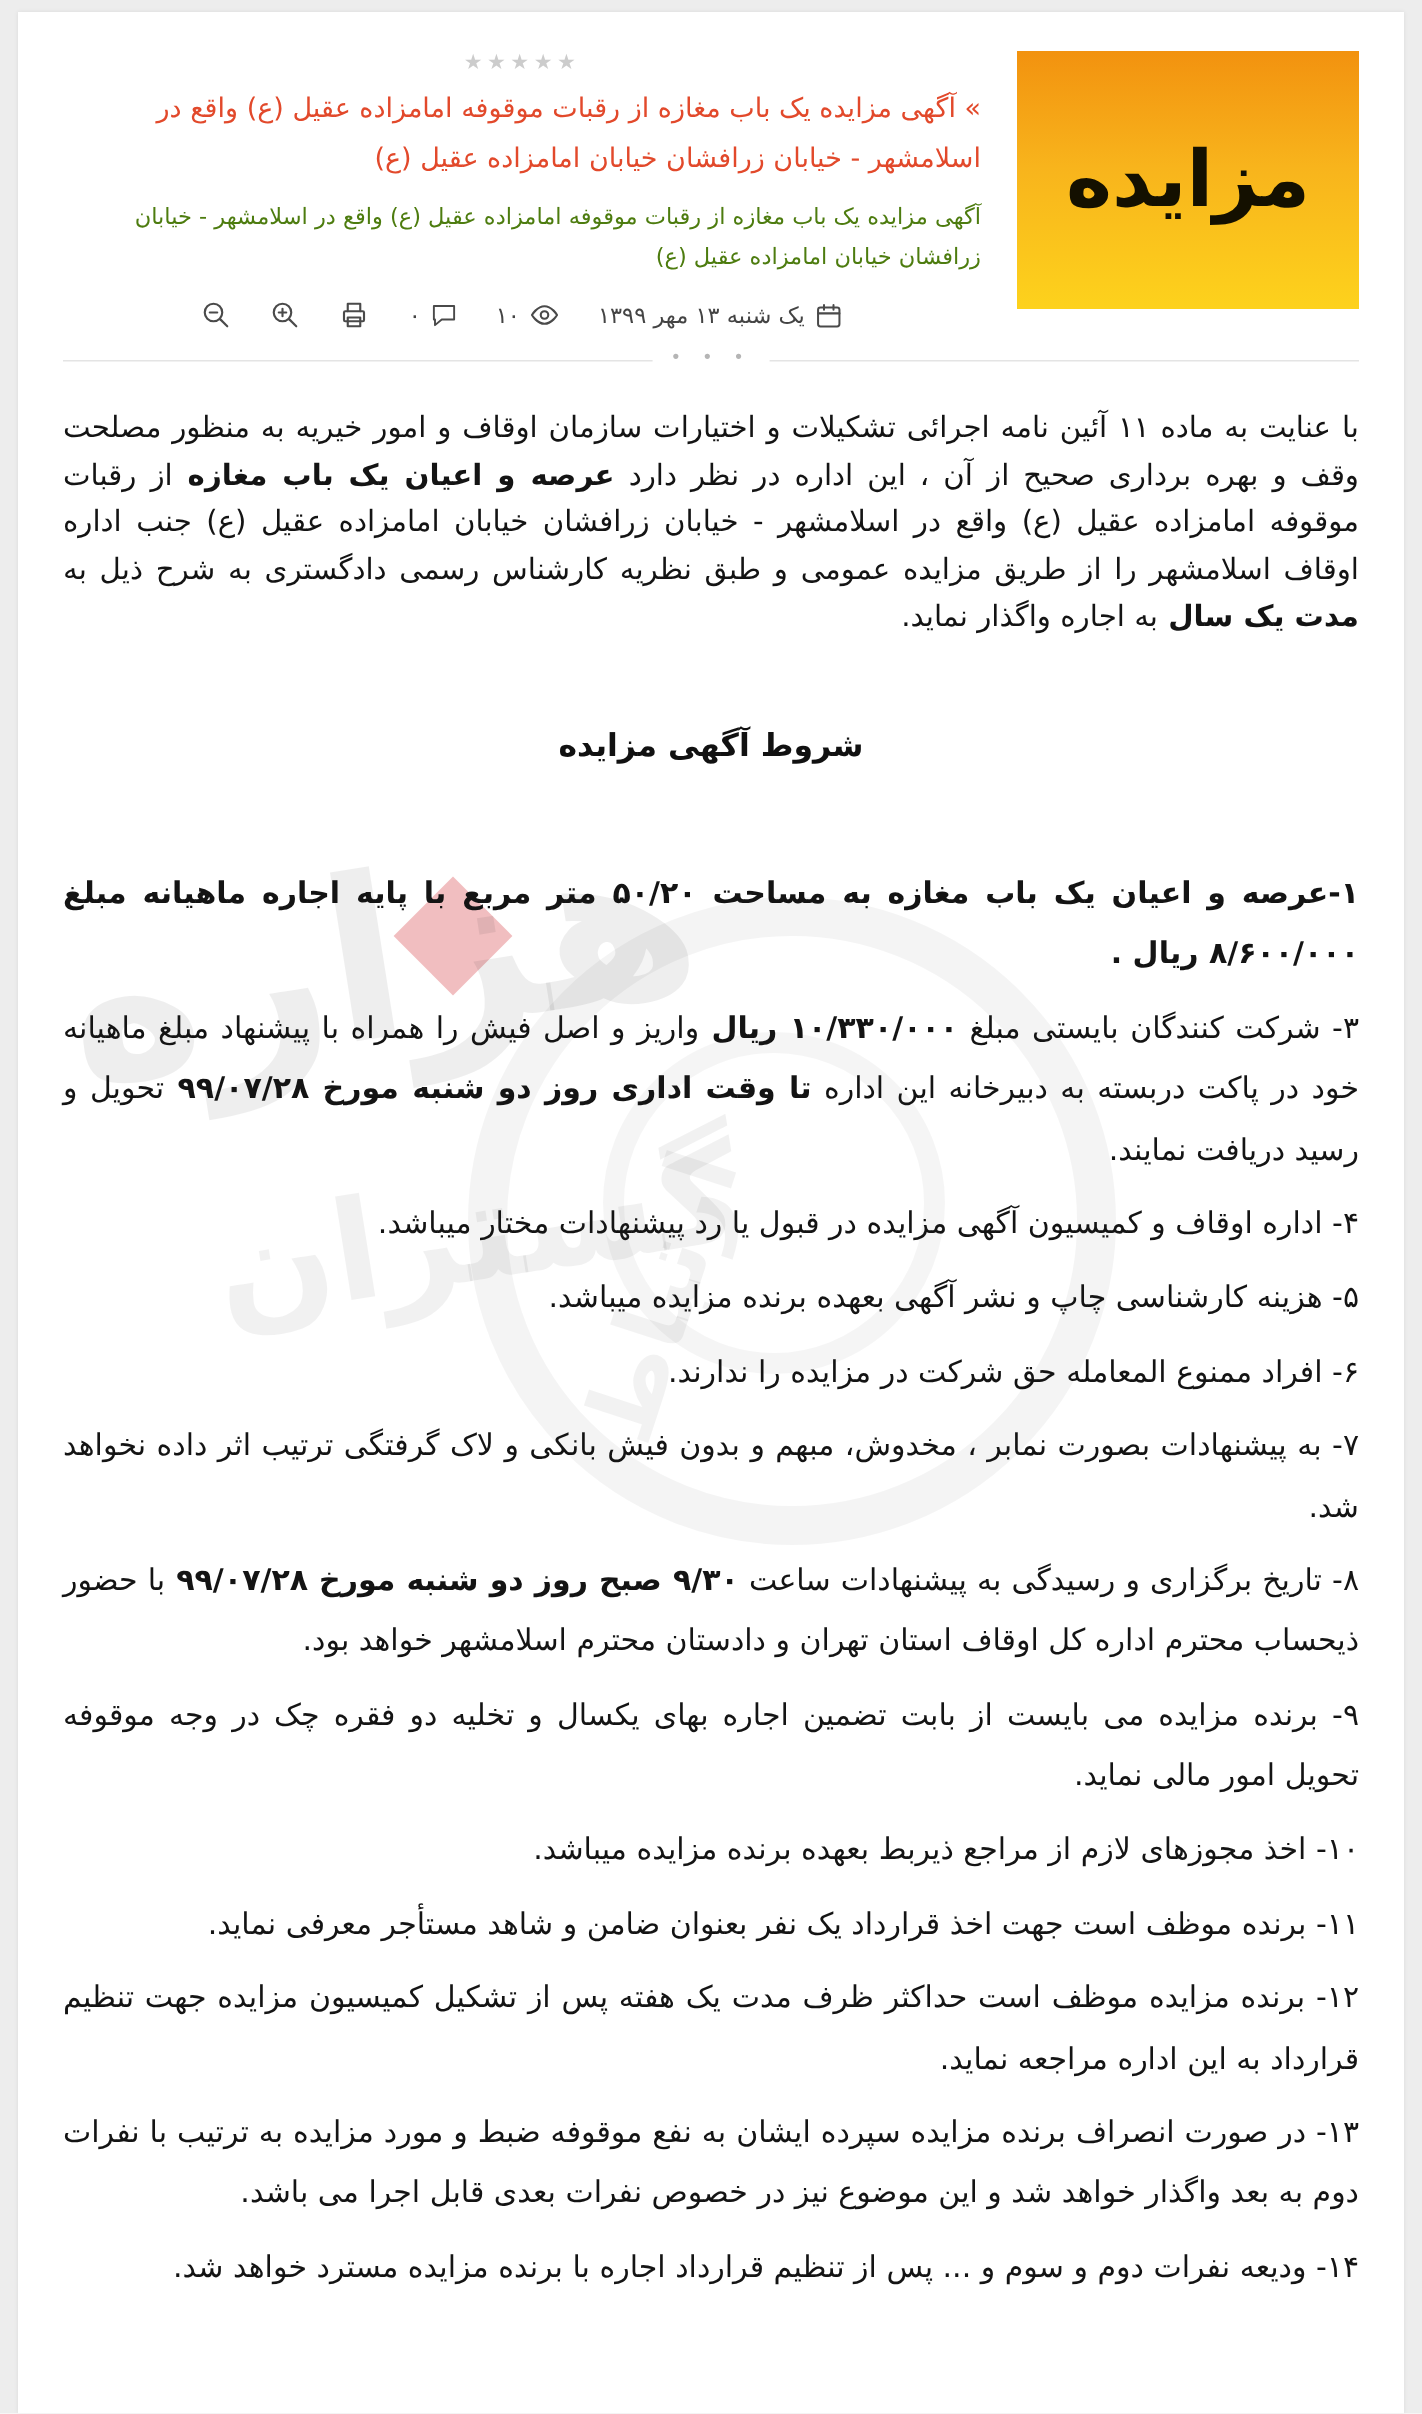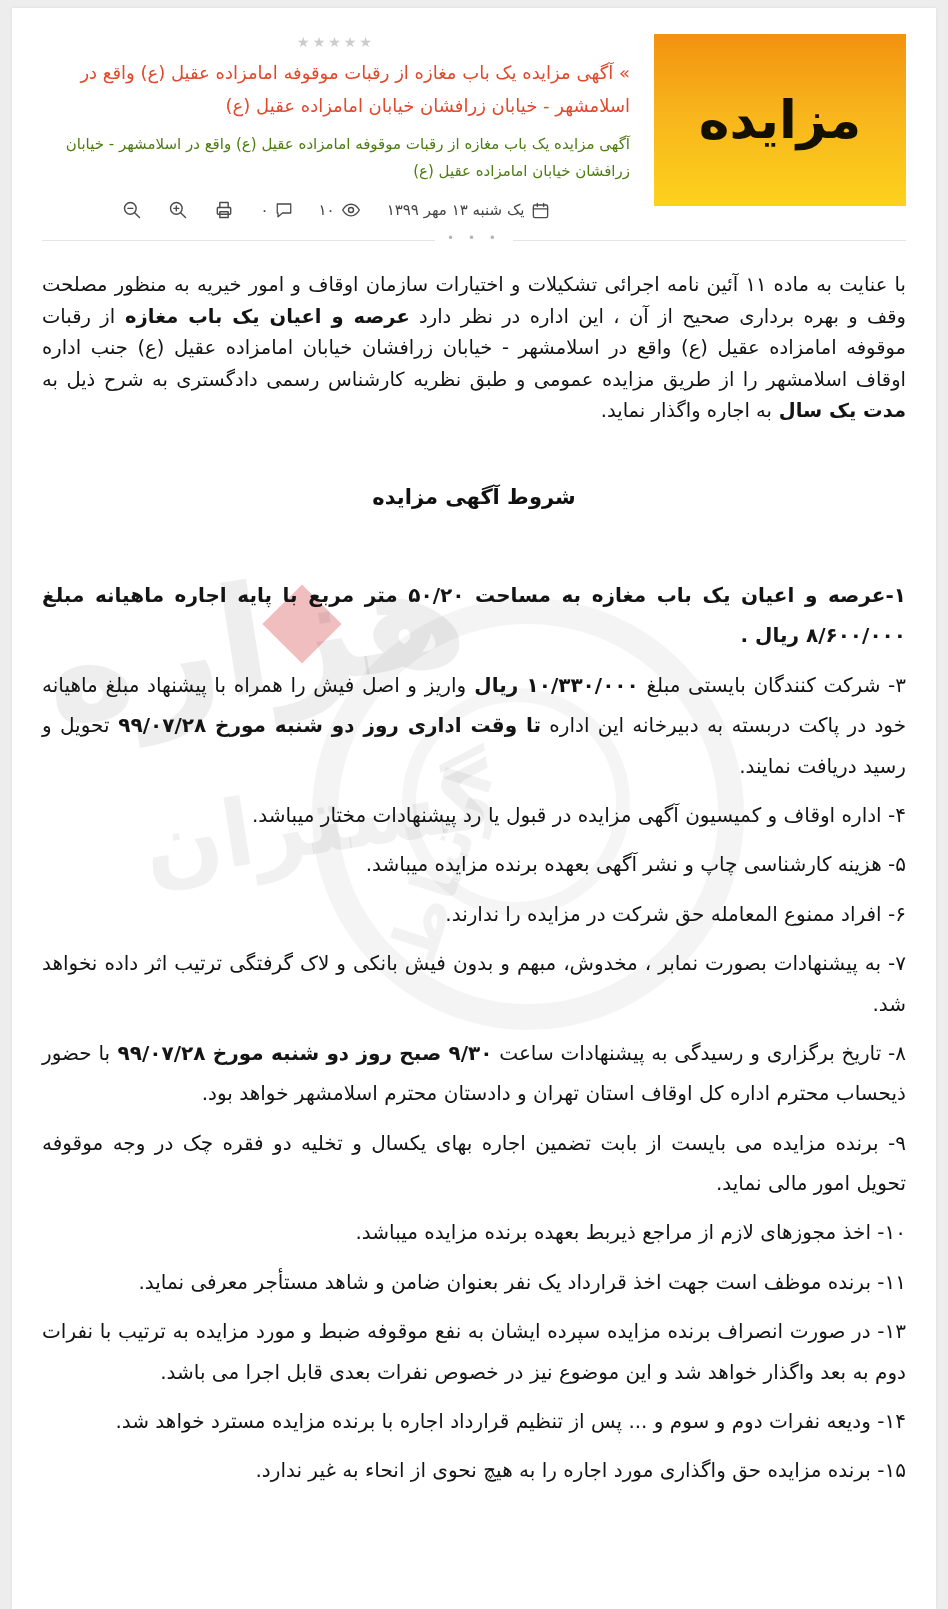"مزایده" .logo { width: 252px -> 228px }
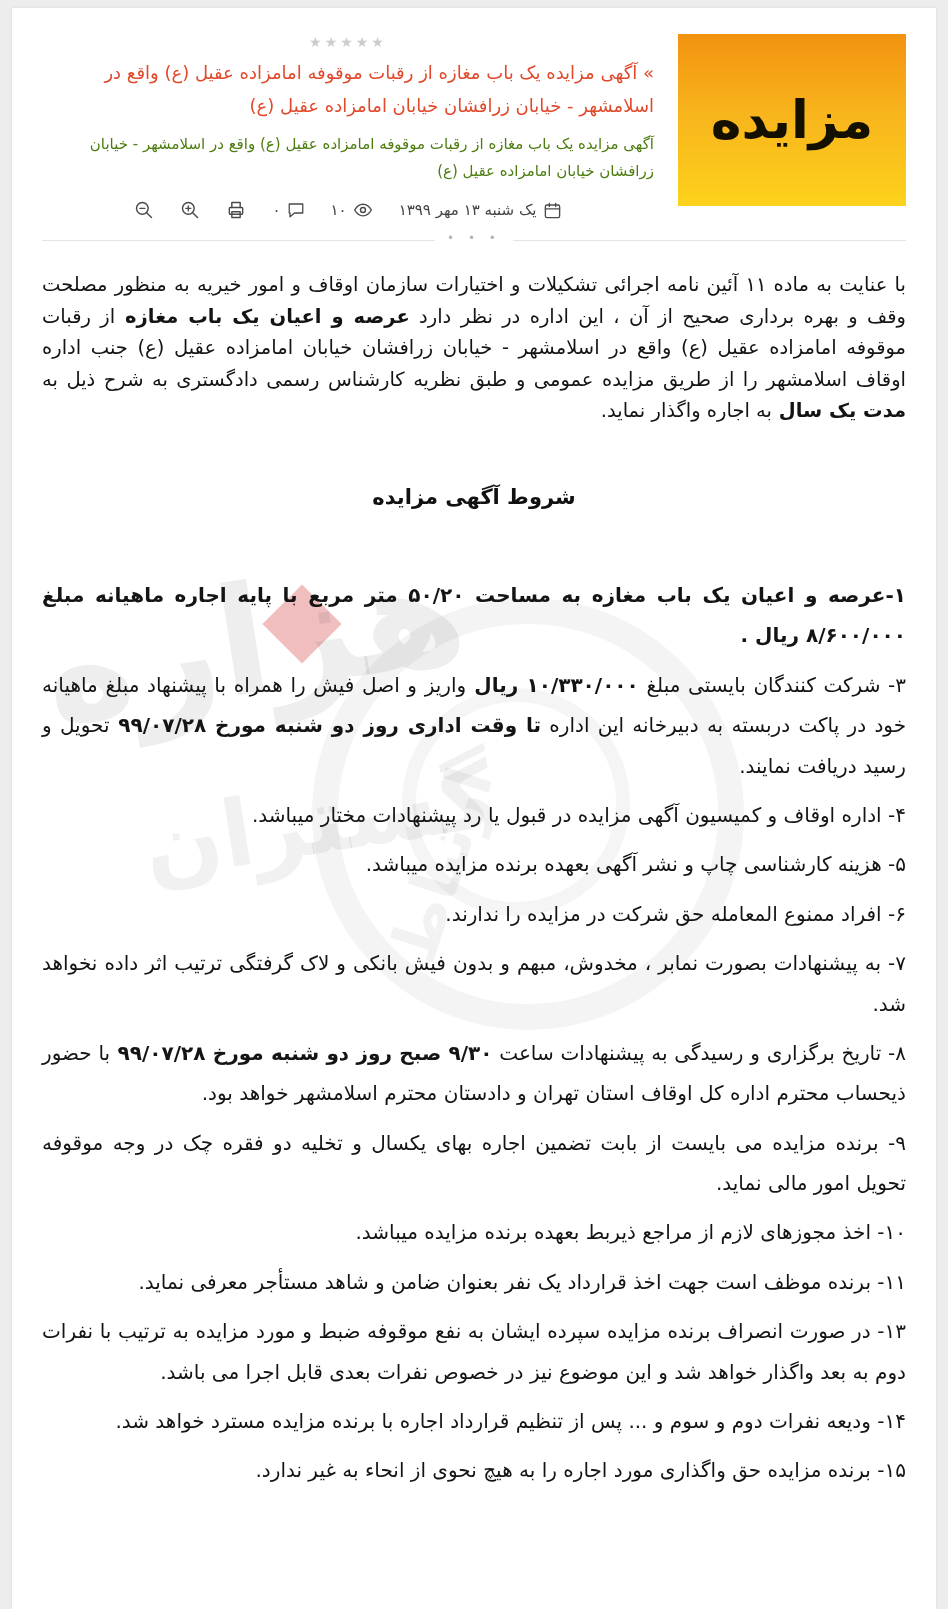"۱۲- برنده مزایده موظف است" p.term { html: none -> <p><span>۱۲- برنده مزایده موظف است حداکثر ظرف مدت یک هفته پس از تشکیل کمیسیون مزایده جهت تنظیم قرارداد به این اداره مراجعه نماید.</span></p> }
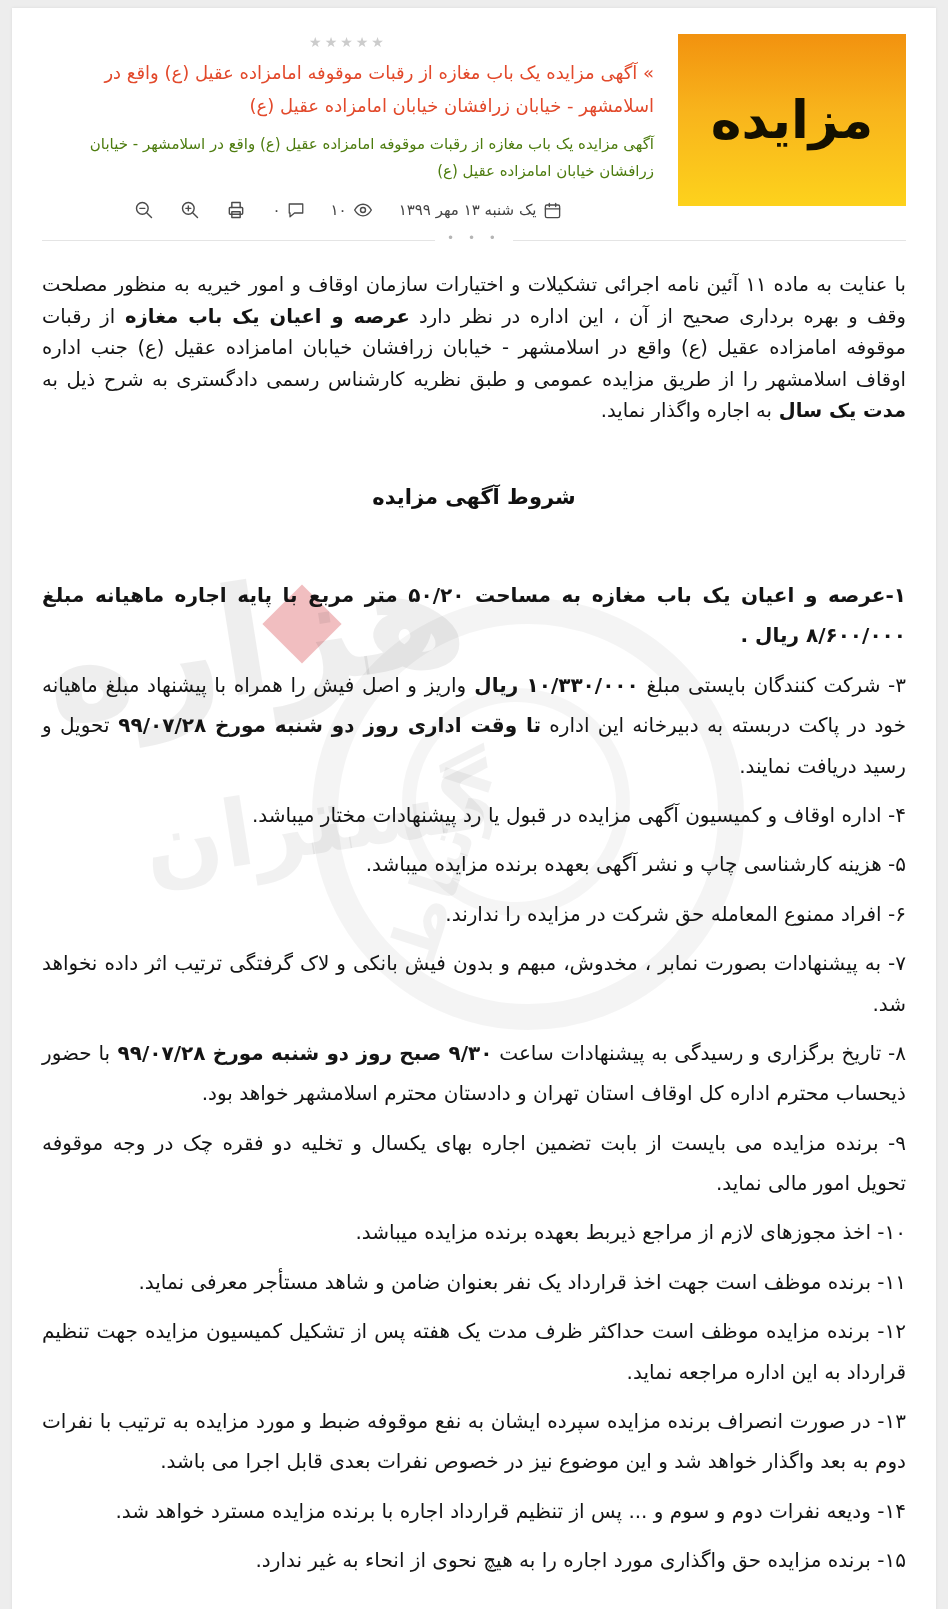"۱۵- برنده مزایده حق واگذاری" p.term { html: <p><span>۱۵- برنده مزایده حق واگذاری مورد اجاره را به هیچ نحوی از انحاء به غیر ندارد.</span></p> -> none }
